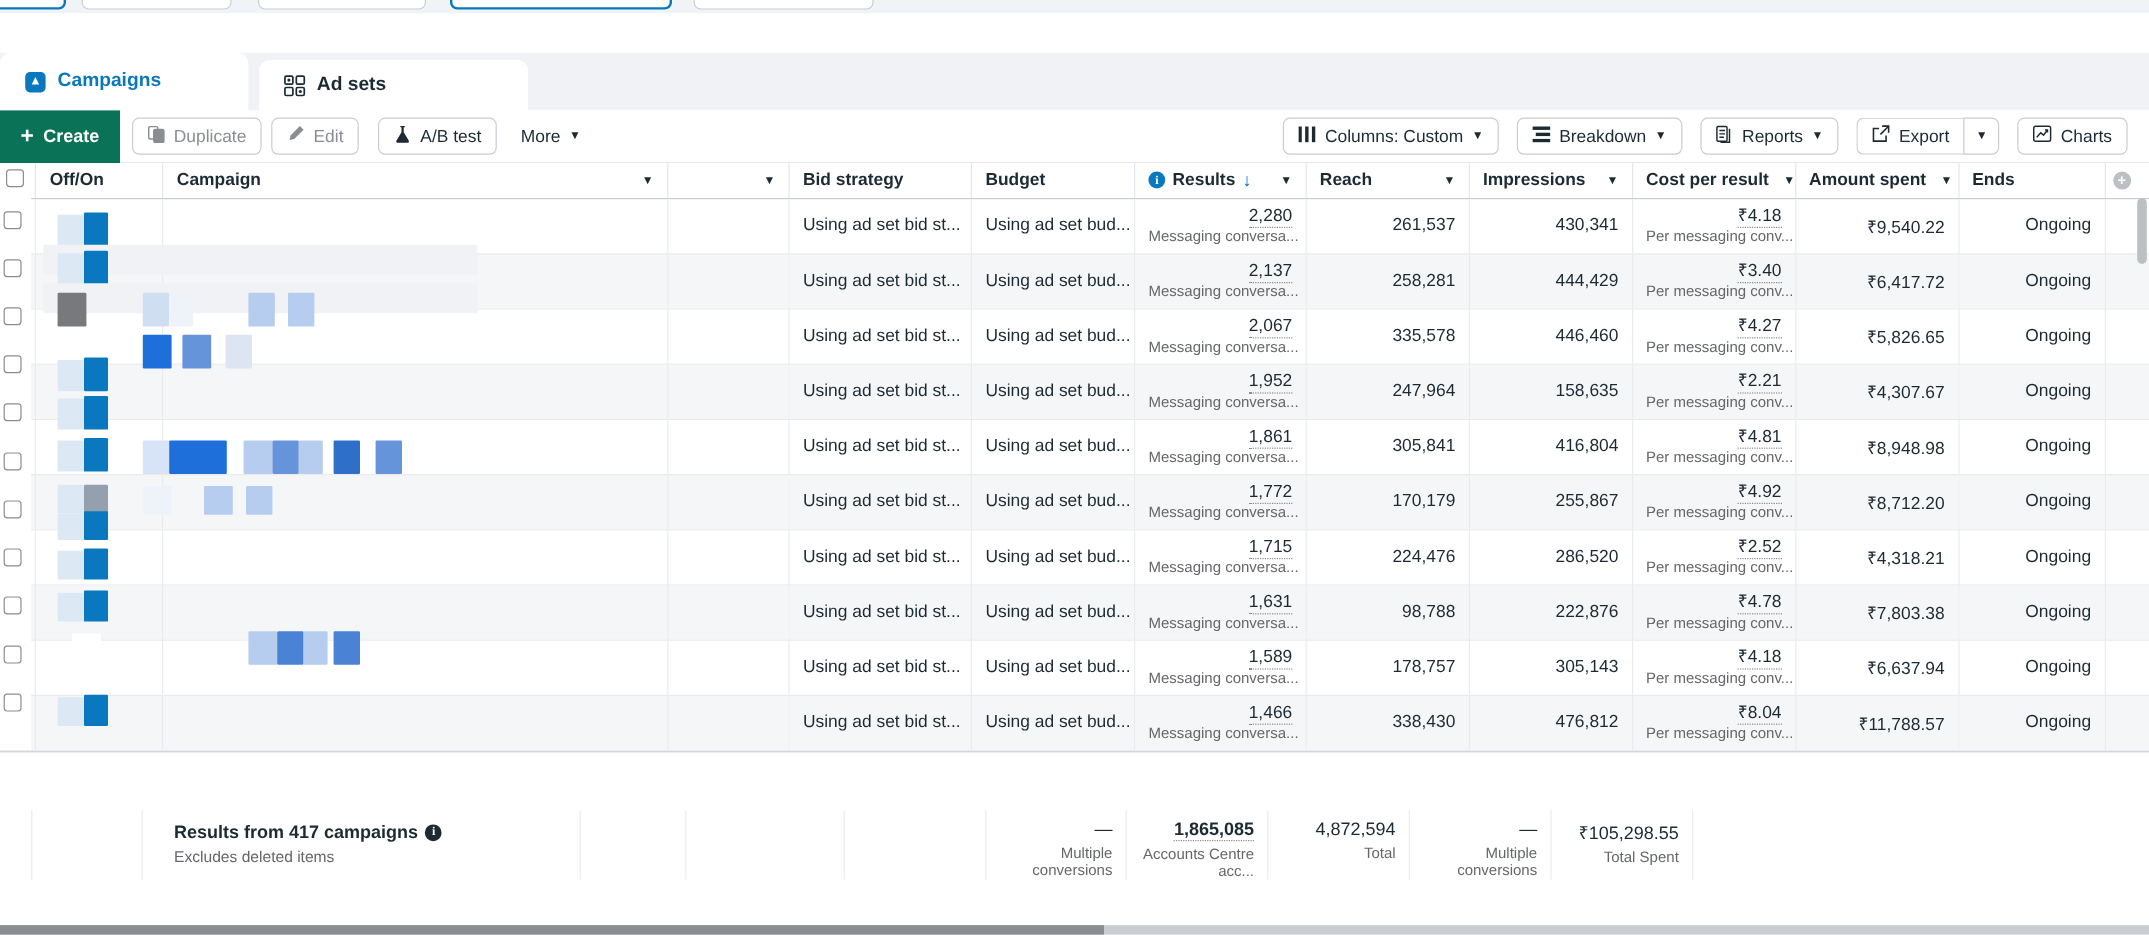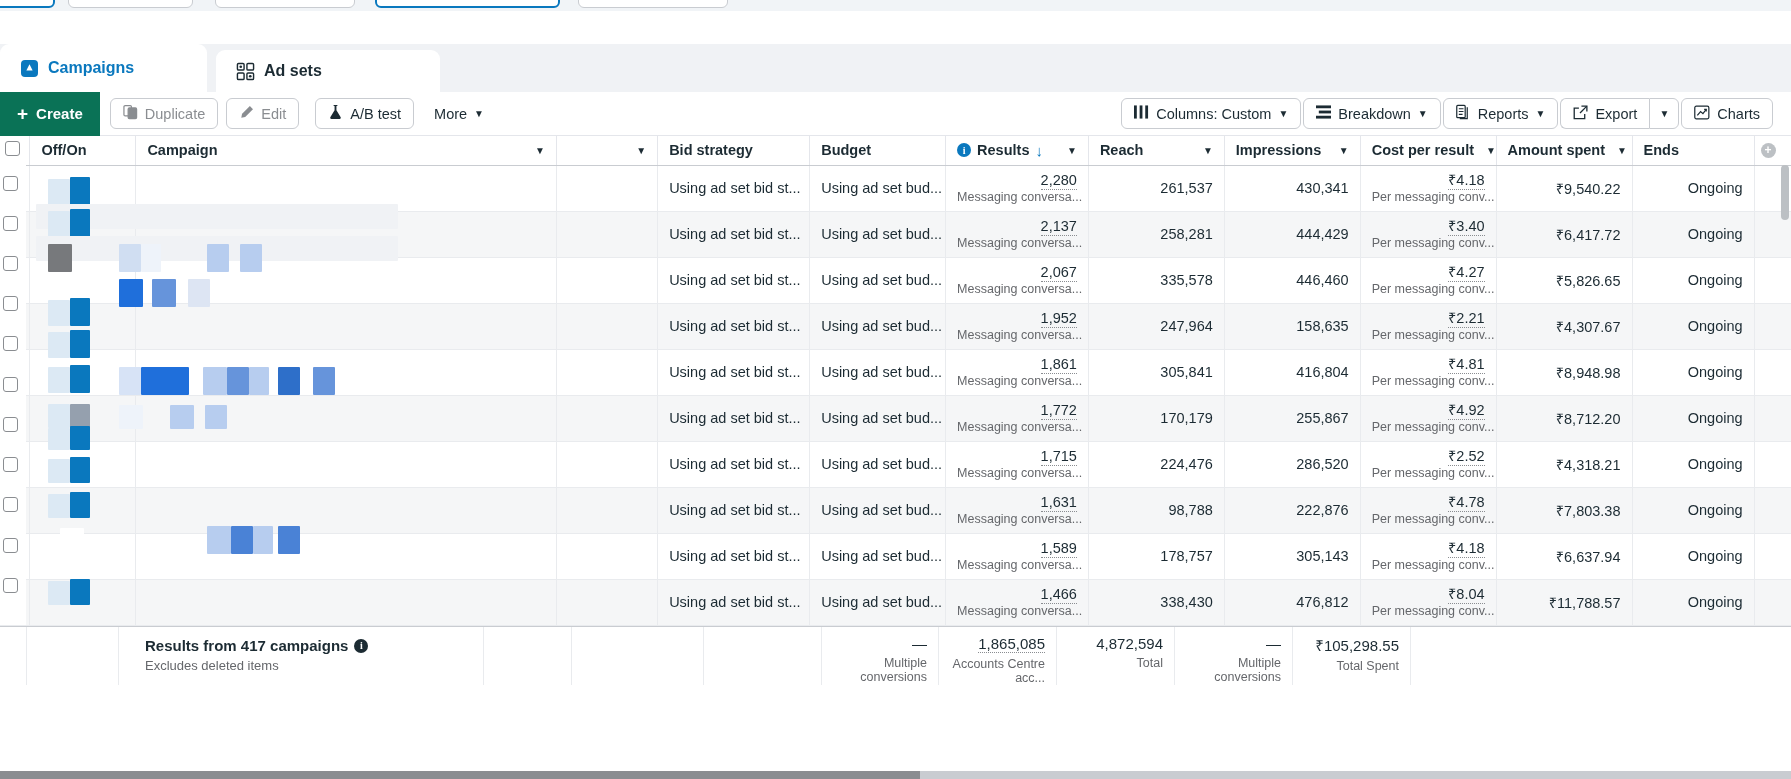"Columns: Custom" .right-tools { gap: 2px -> 15px }
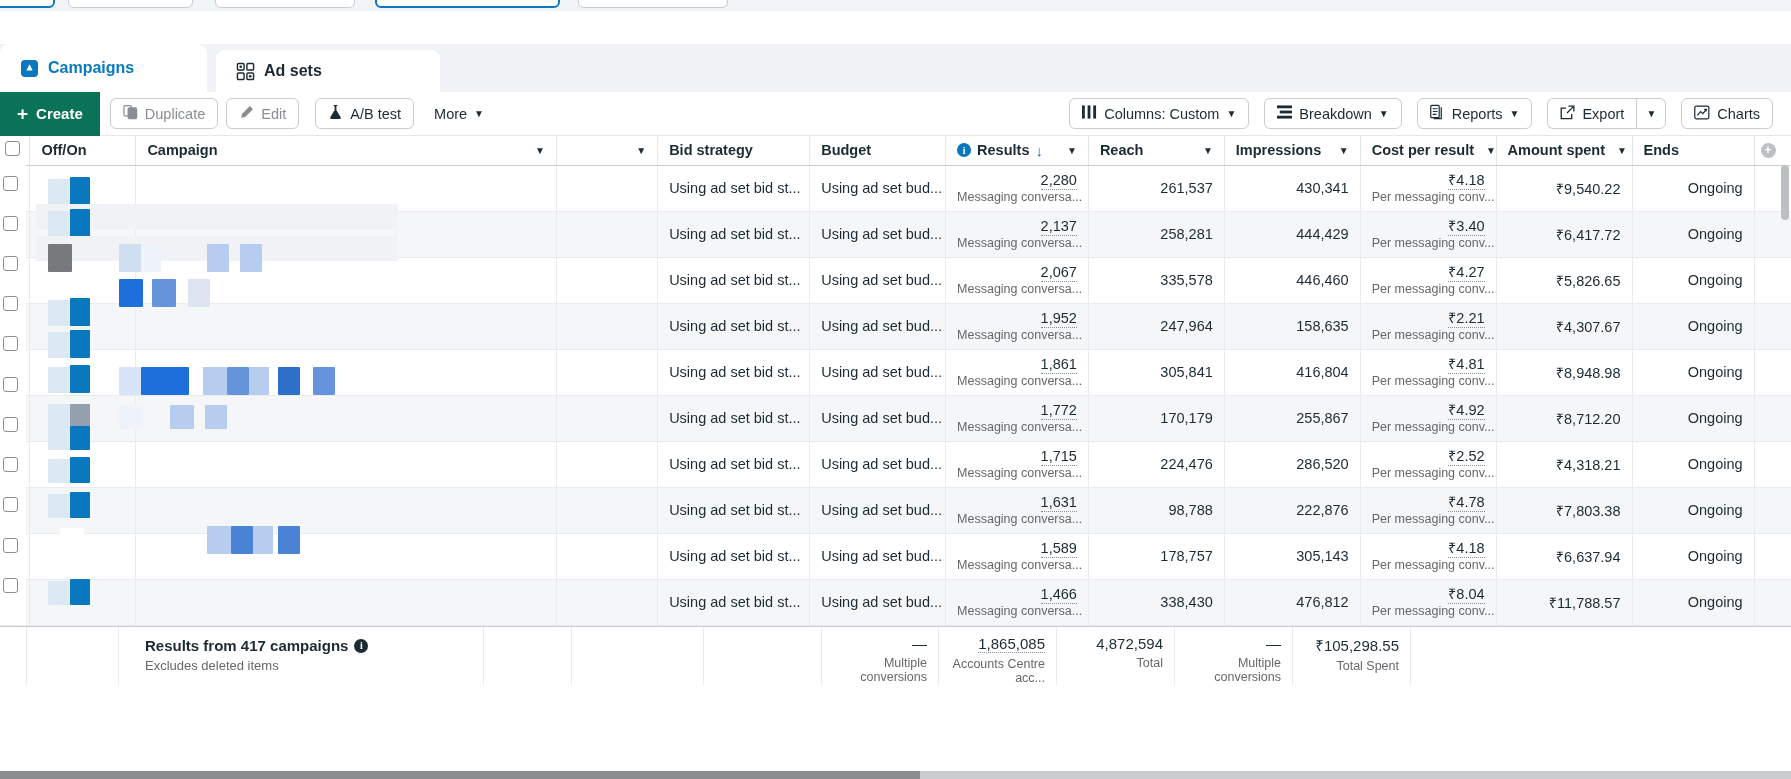"Results from 417 campaigns" .footer-inner { margin-top: none -> 48px }
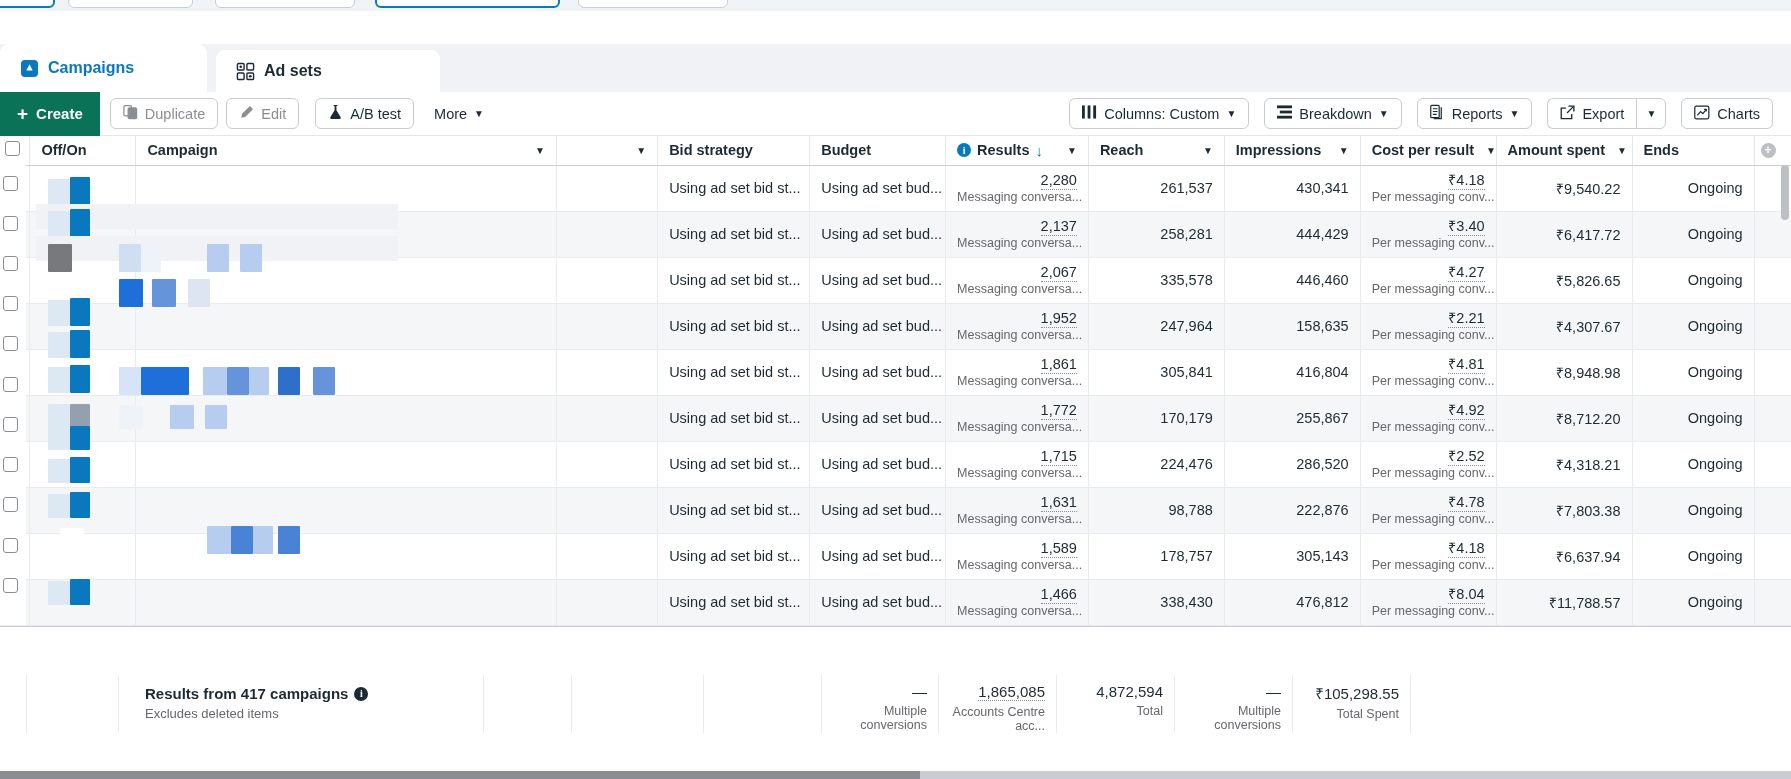"1,865,085" .foot-cell .v.dotted { font-weight: none -> bold }
